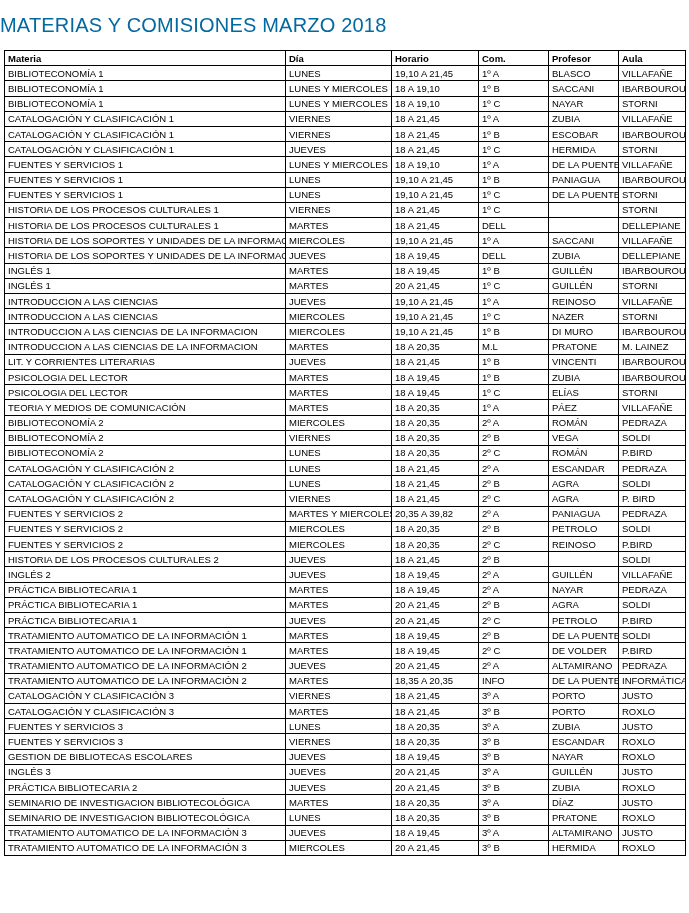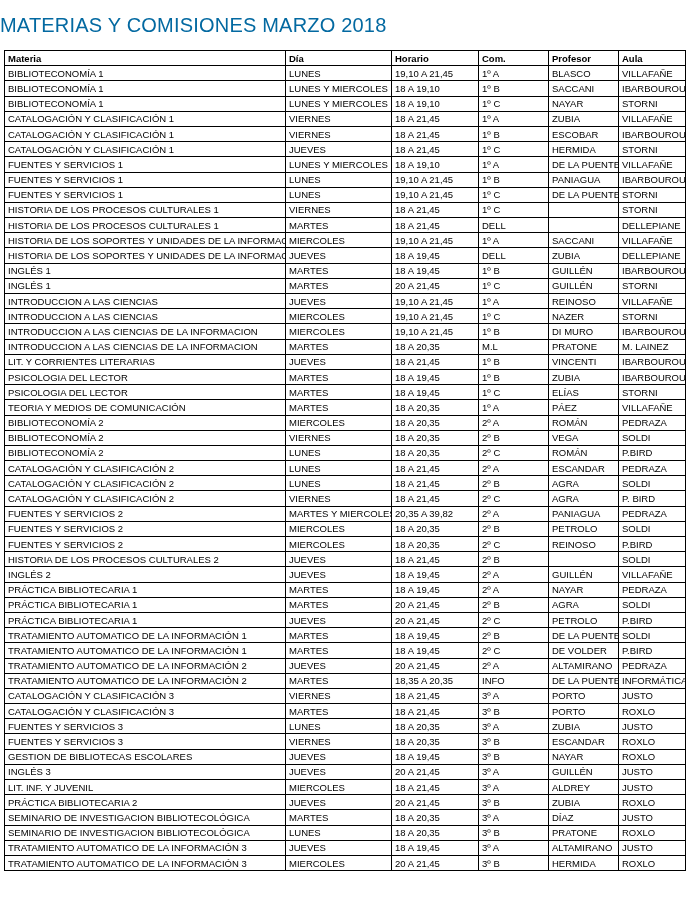"LIT. INF. Y JUVENIL" tr { html: <tr> <td>LIT. INF. Y JUVENIL</td> <td>MIERCOLES</td> <td>18 A 21,45</td> <td>3º A</td> <td>ALDREY</td> <td>JUSTO</td> </tr> -> none }
